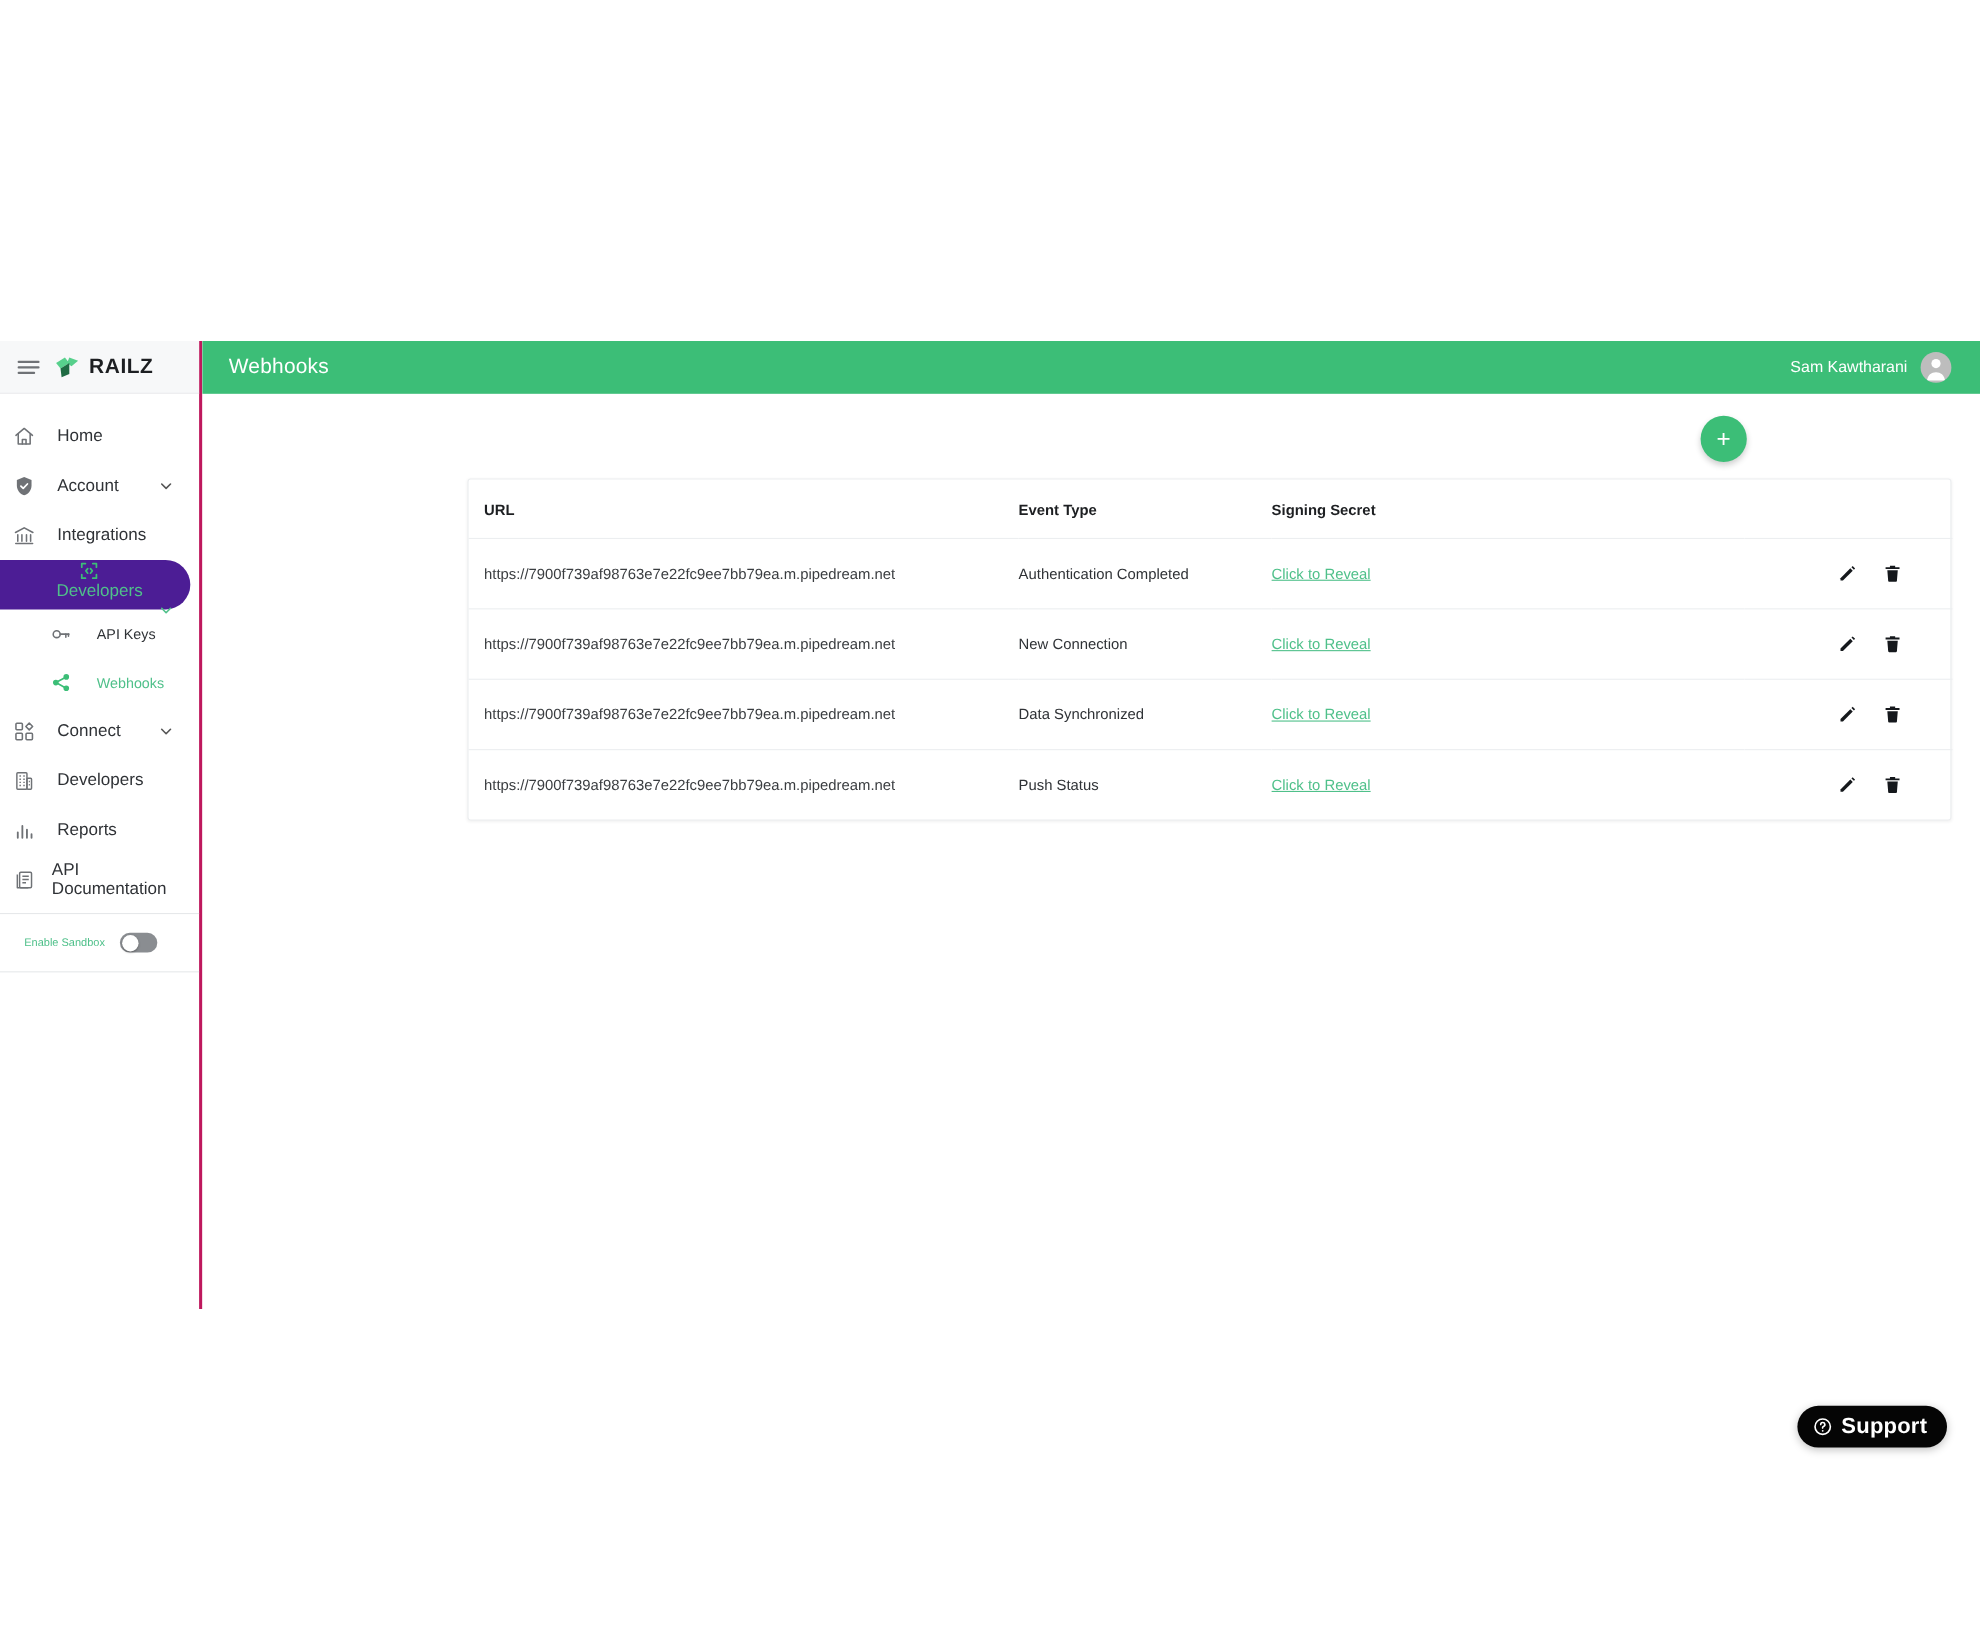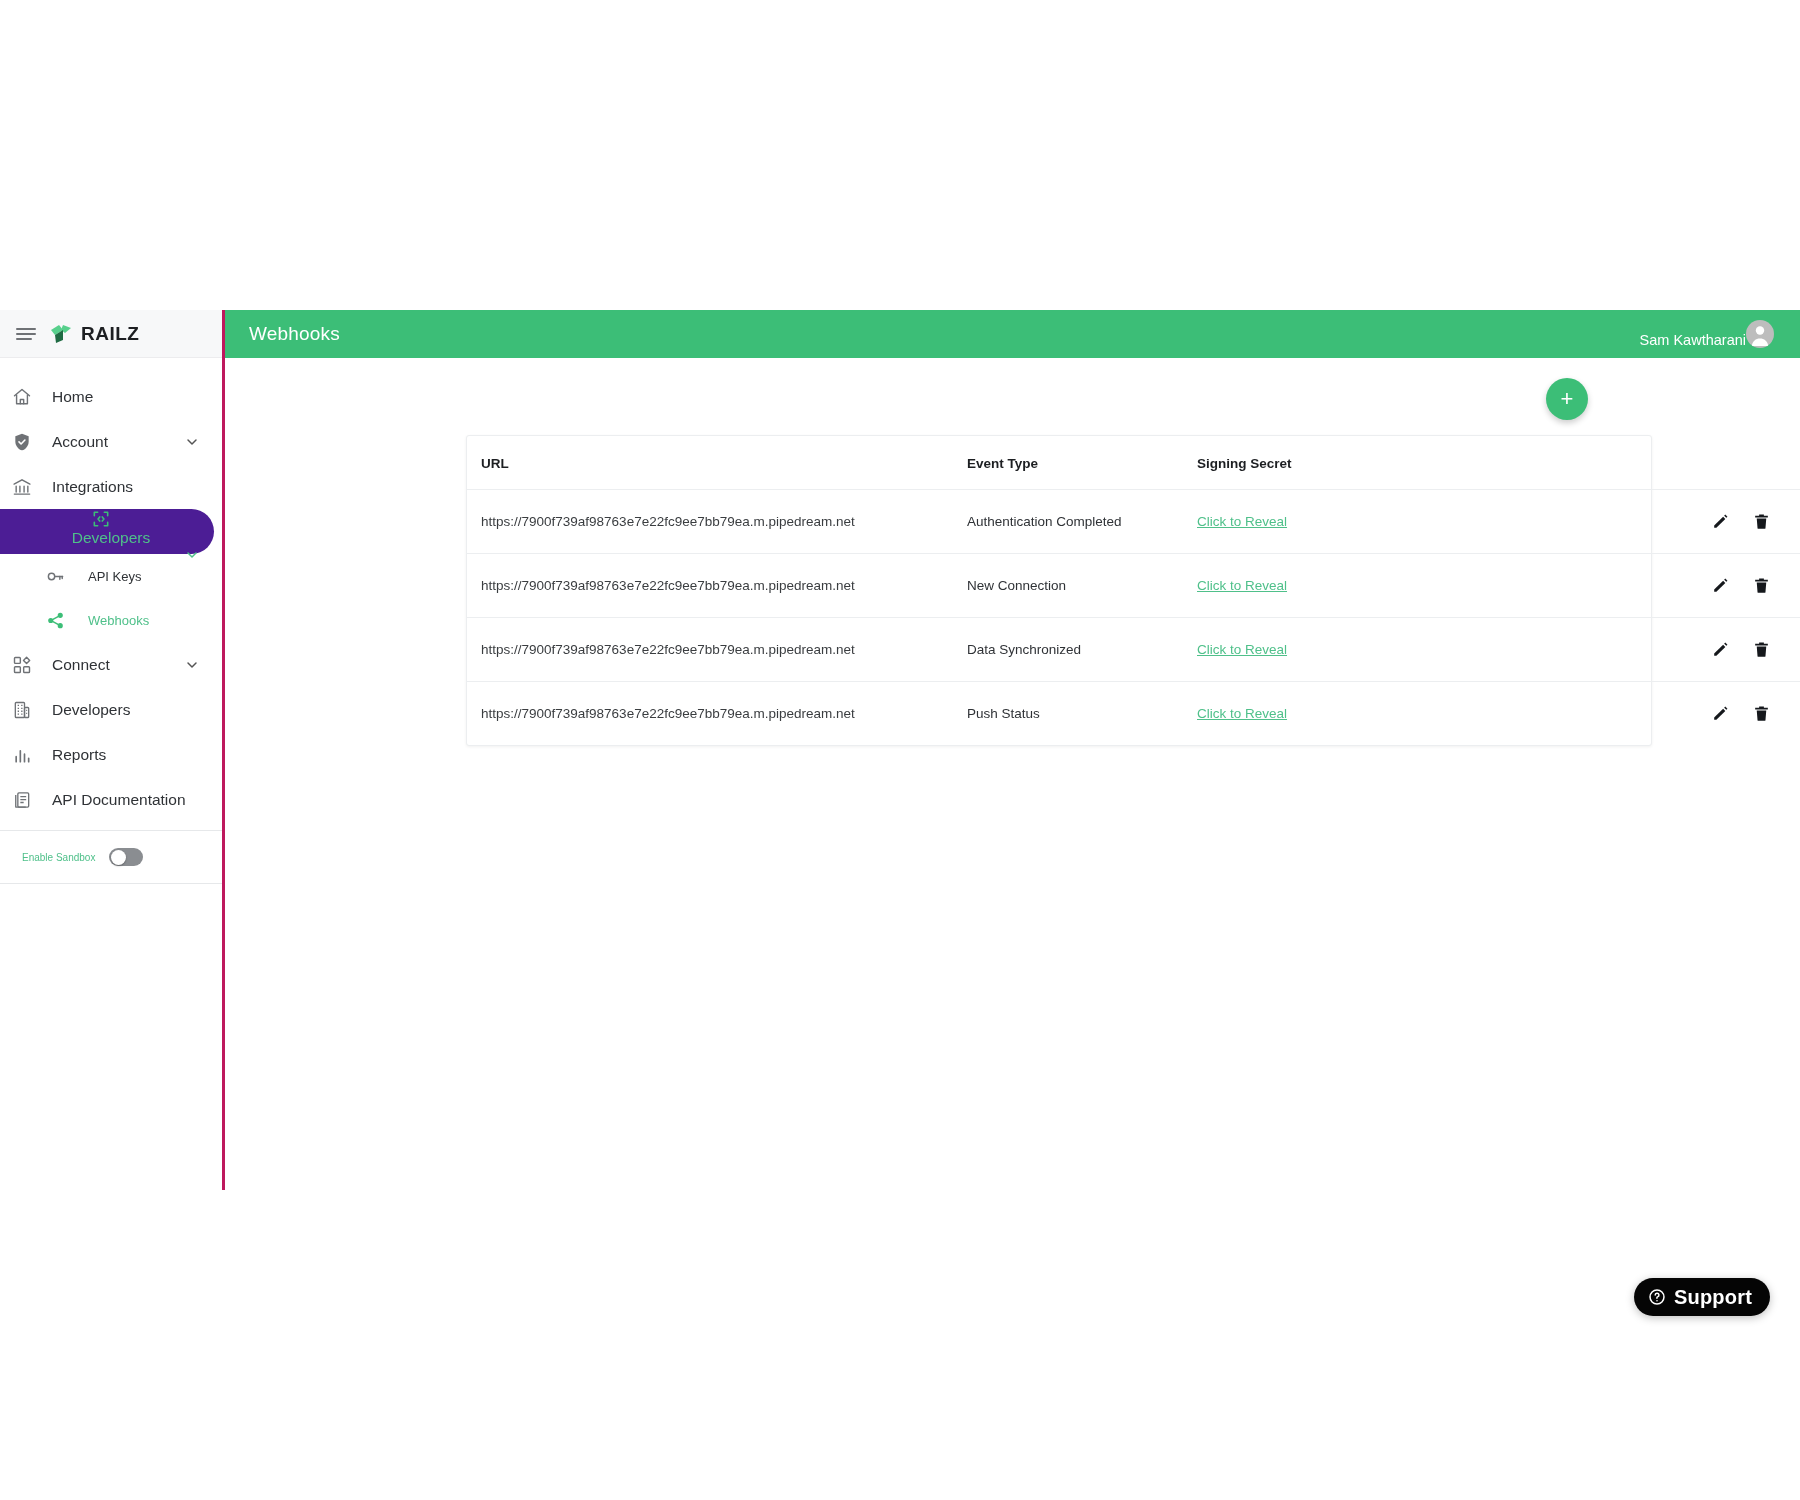"Sam Kawtharani" .topbar .userarea { align-items: flex-end -> center; gap: none -> 12px }
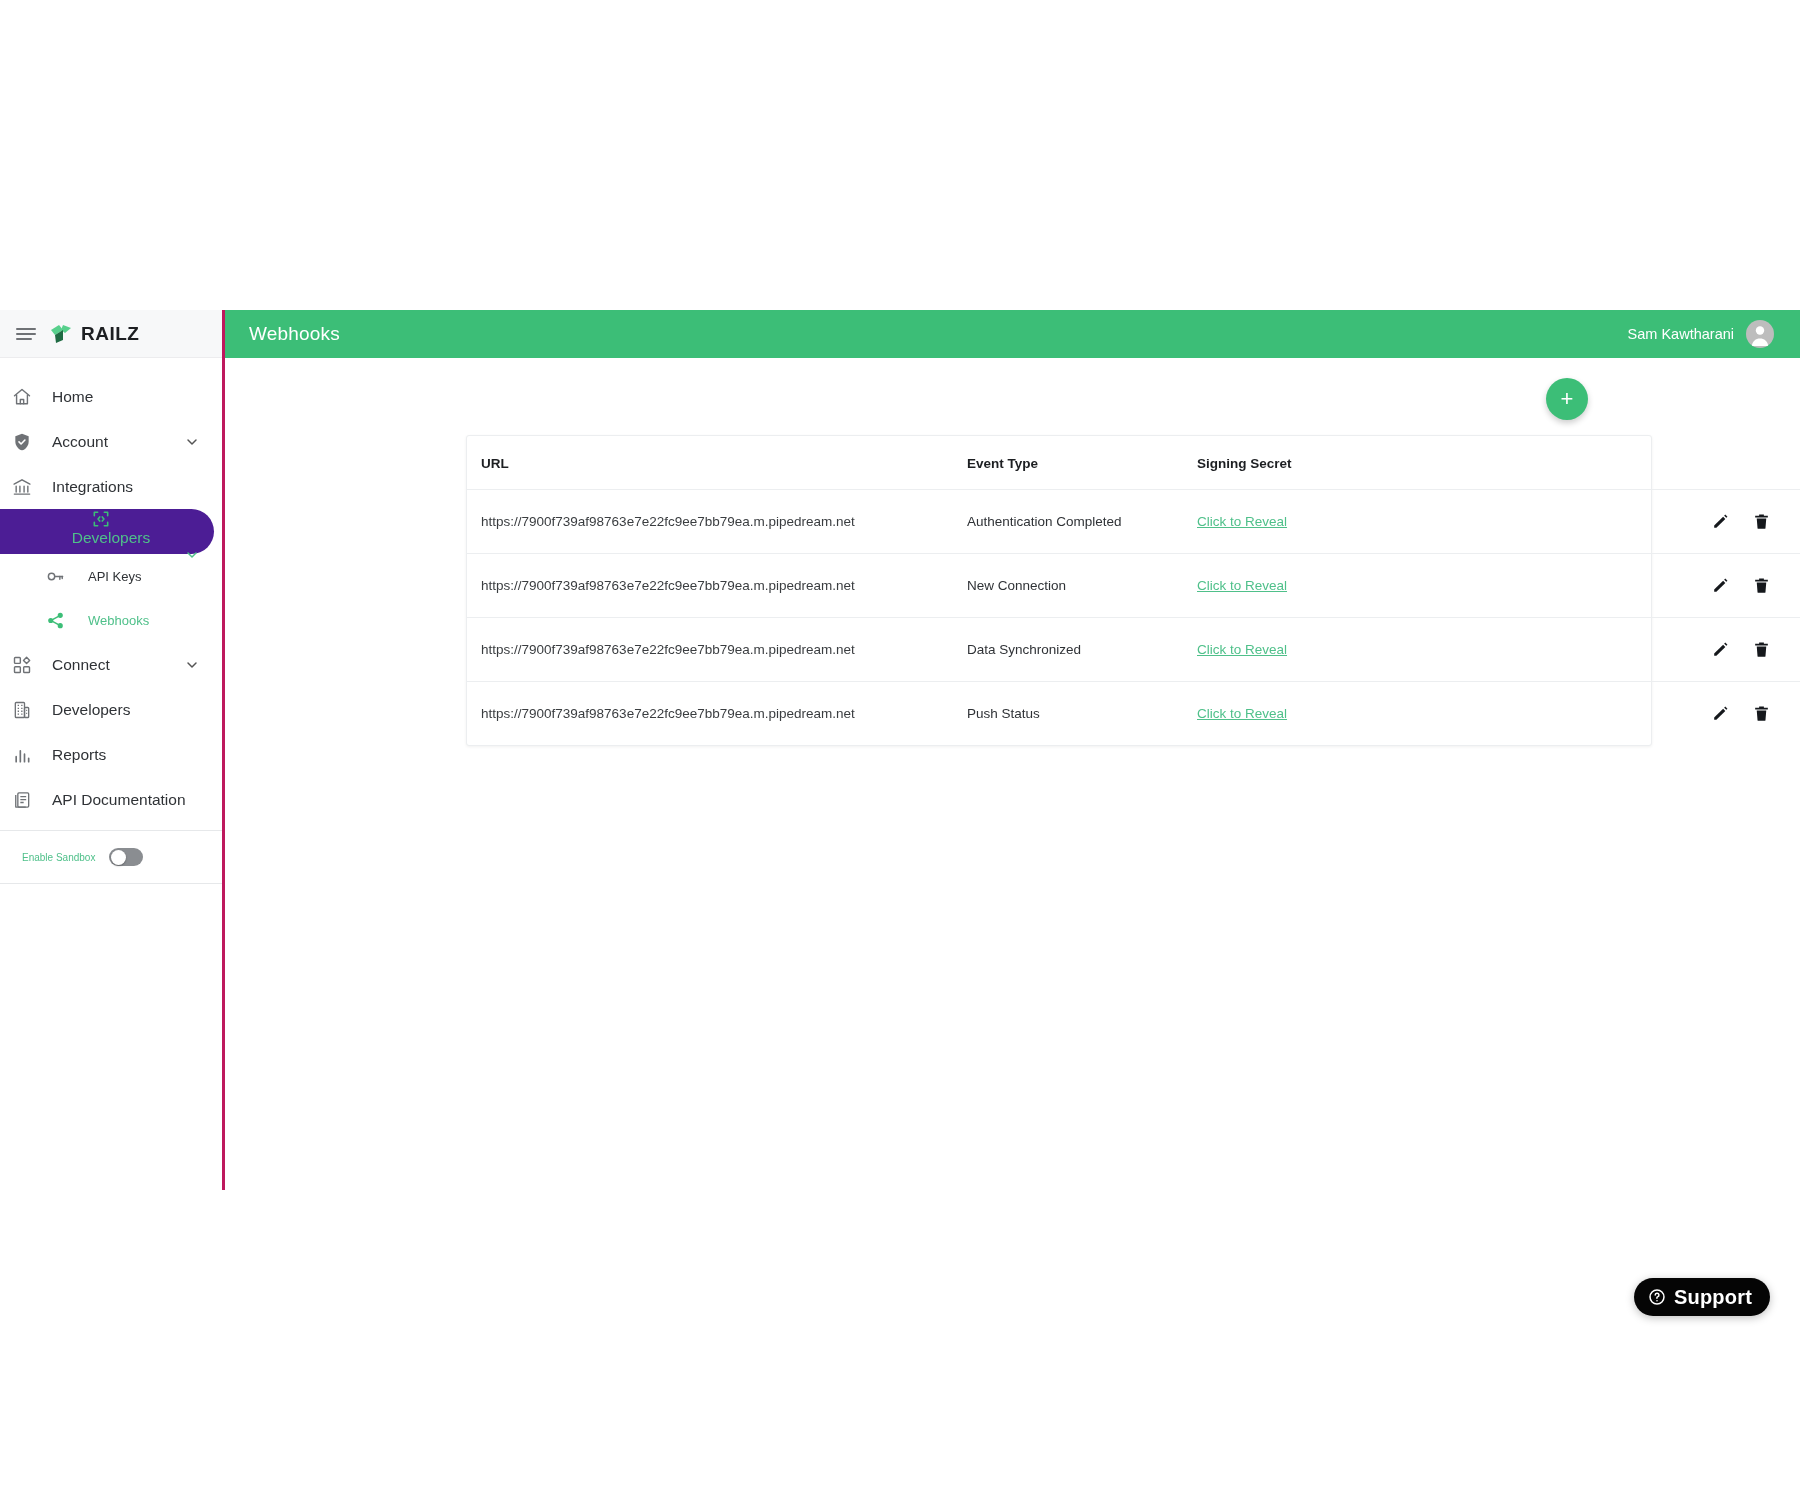"URL" .card { width: 1186px -> 1349px }
